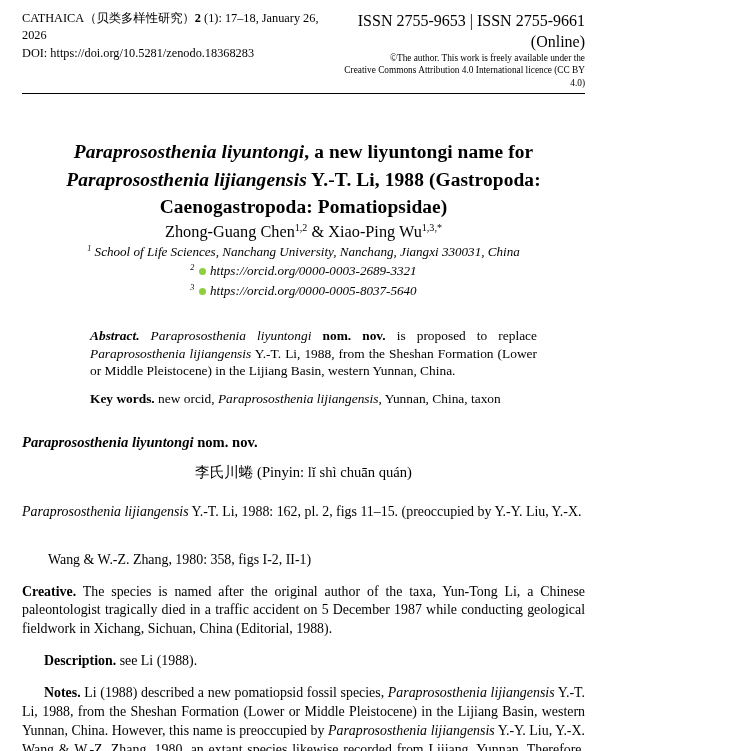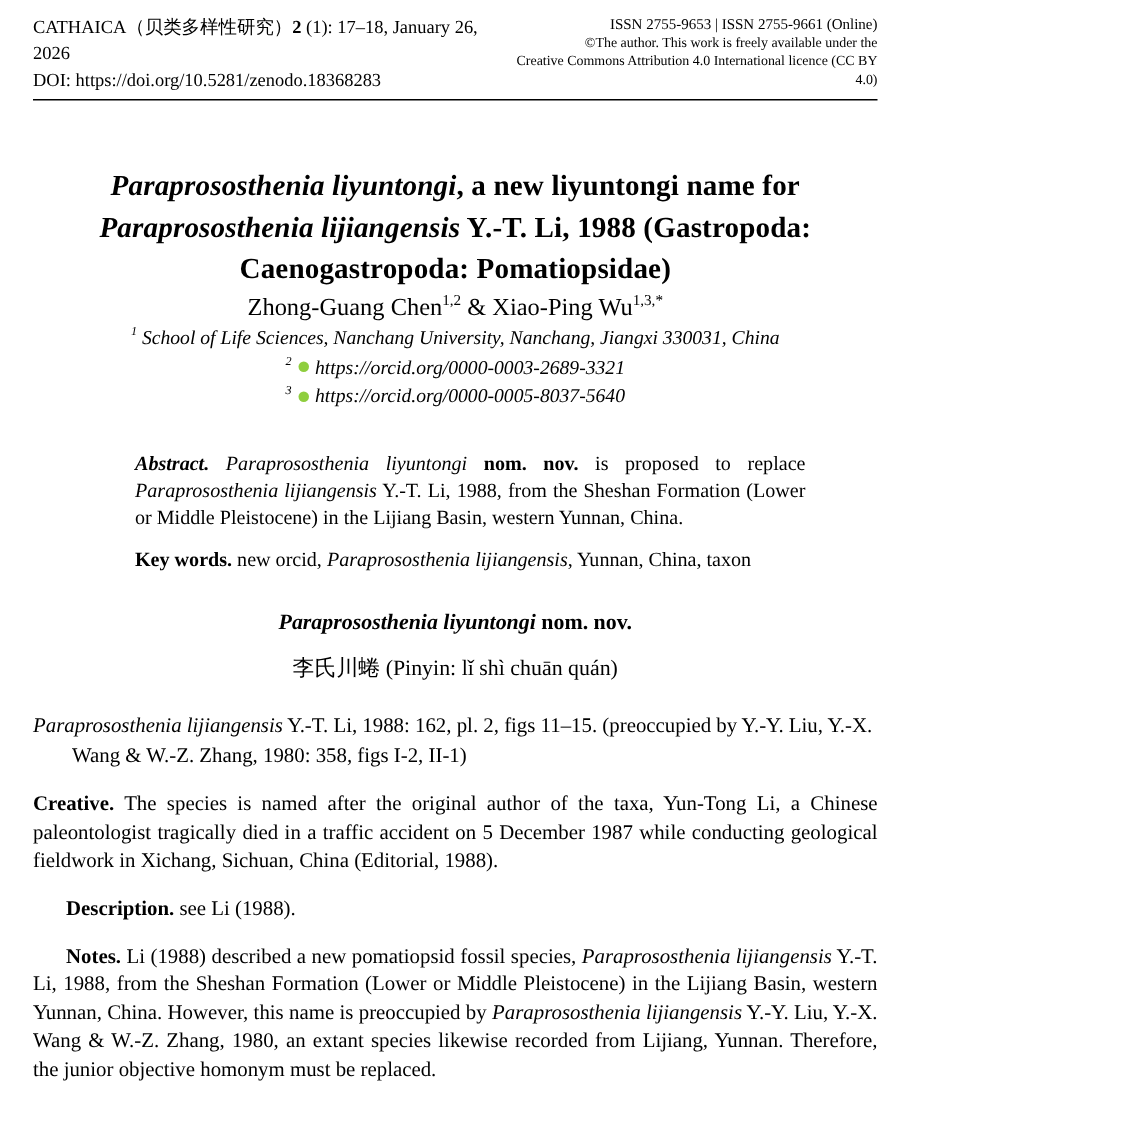"ISSN 2755-9653 | ISSN 2755-9661" .header-right .issn { font-size: 10px -> 16px }
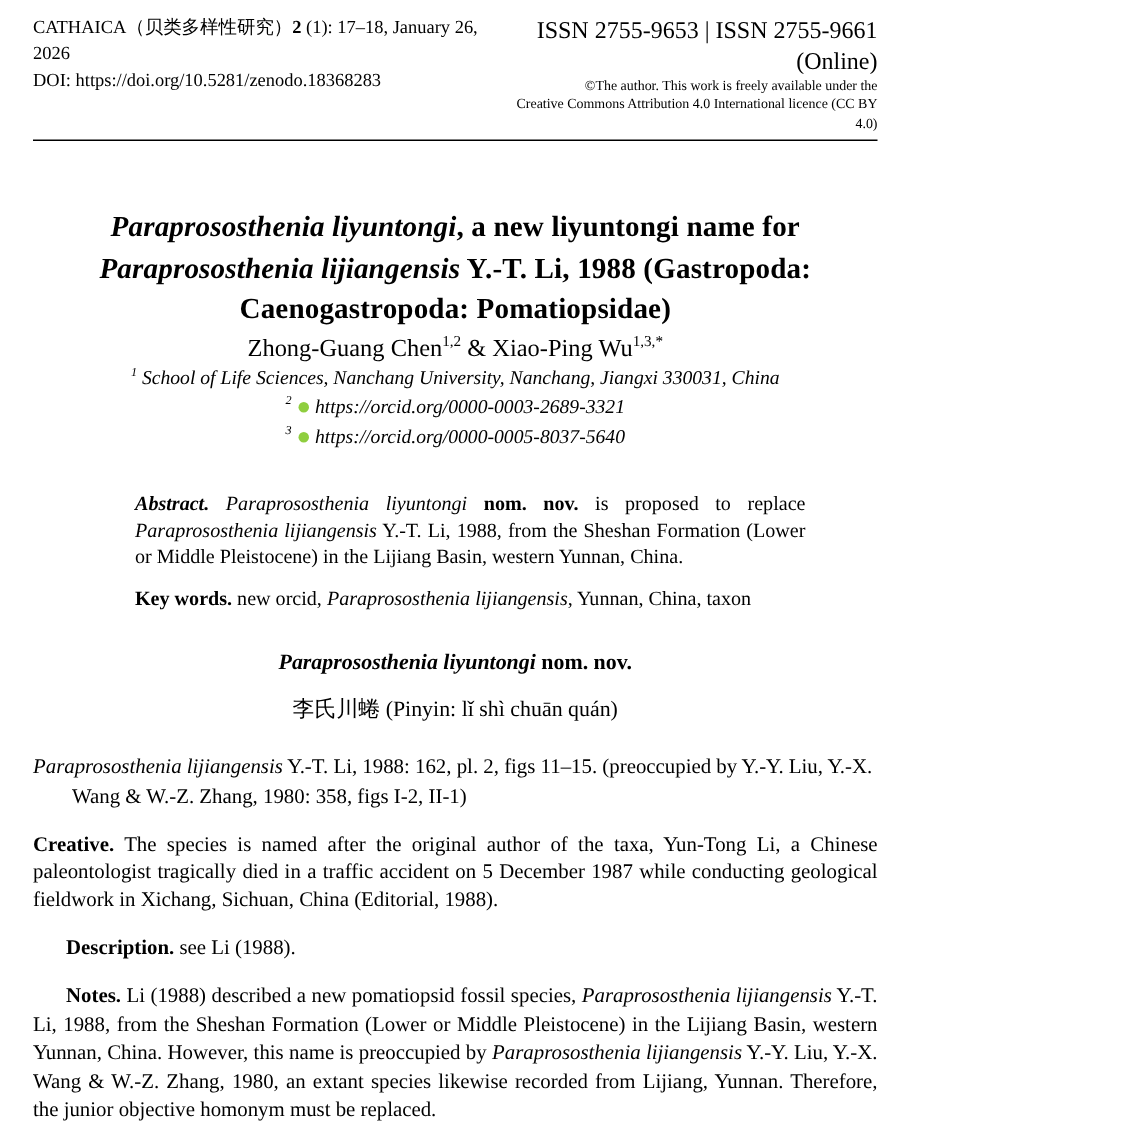"Paraprososthenia liyuntongi nom. nov." .nomnov { text-align: center -> left }
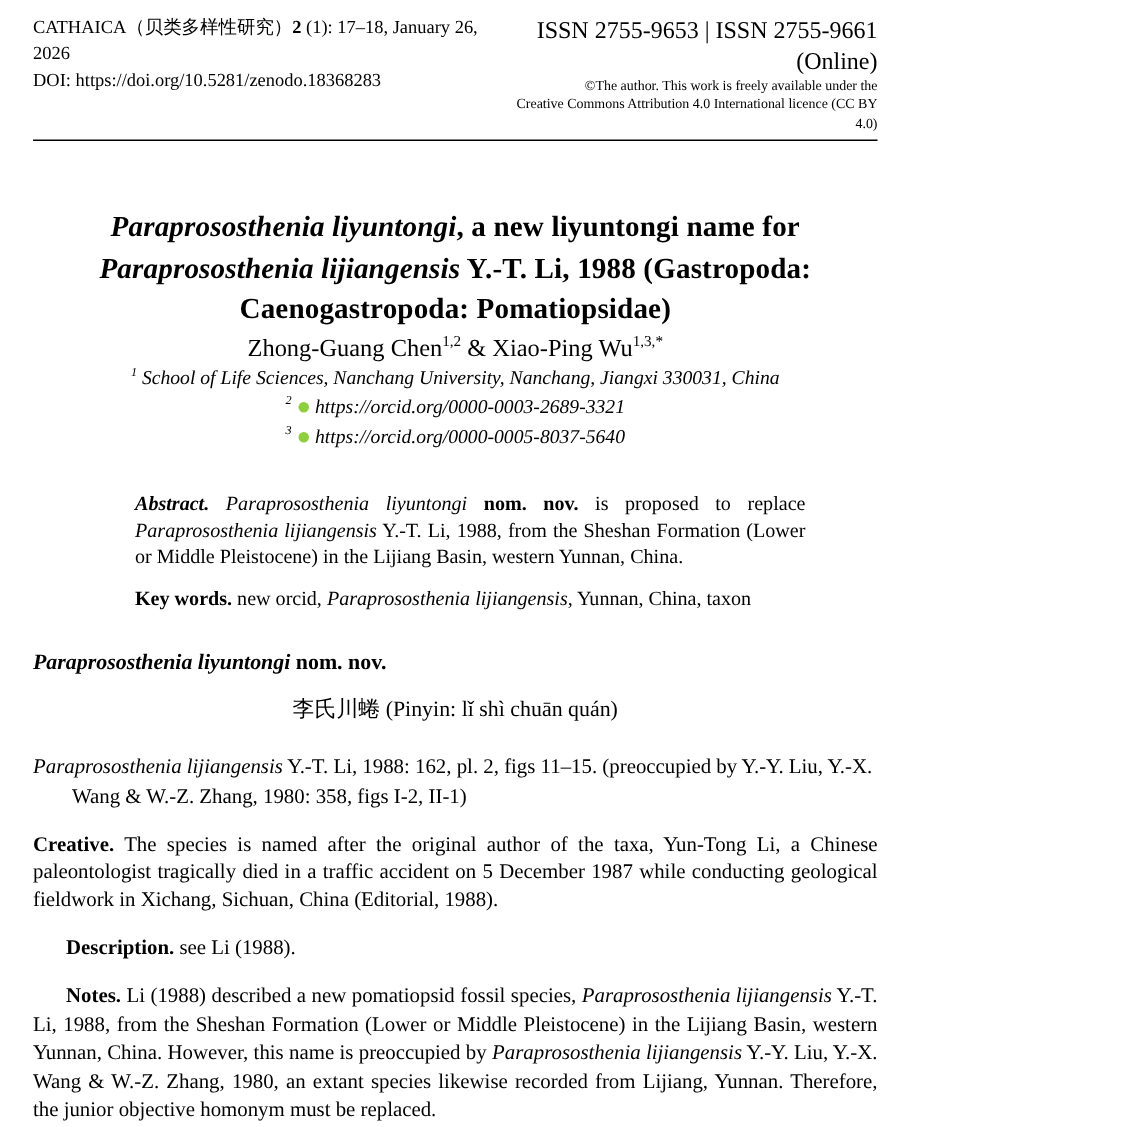"Wang & W.-Z. Zhang, 1980:" .synonymy .cont { margin-top: none -> 28px }
